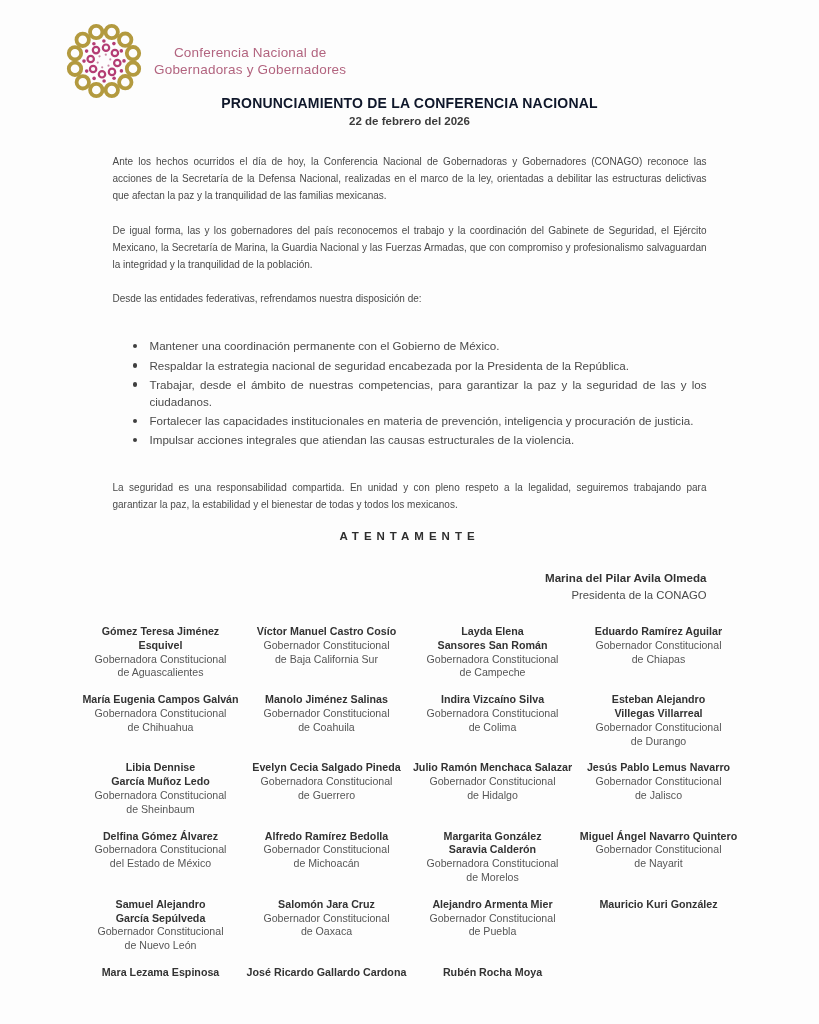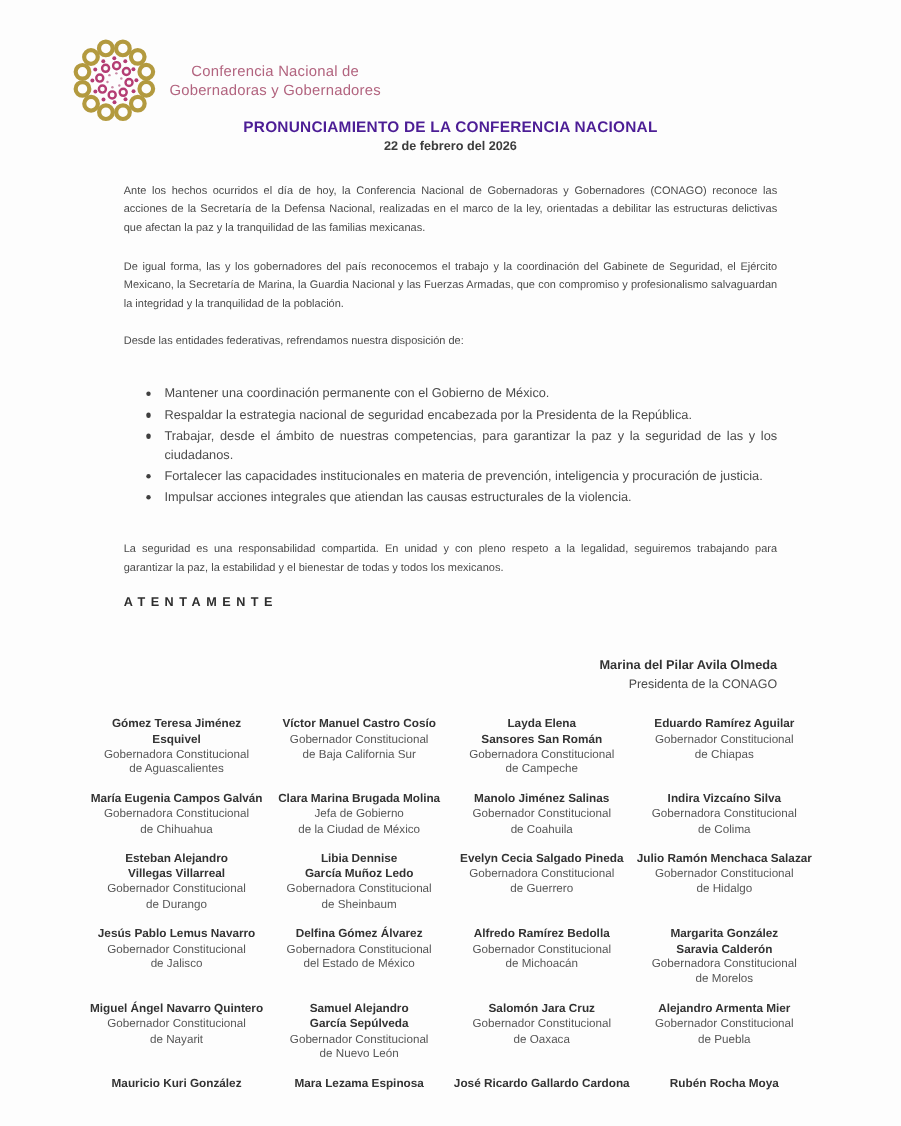"Conferencia Nacional de" .page { padding-top: 28px -> 16px }
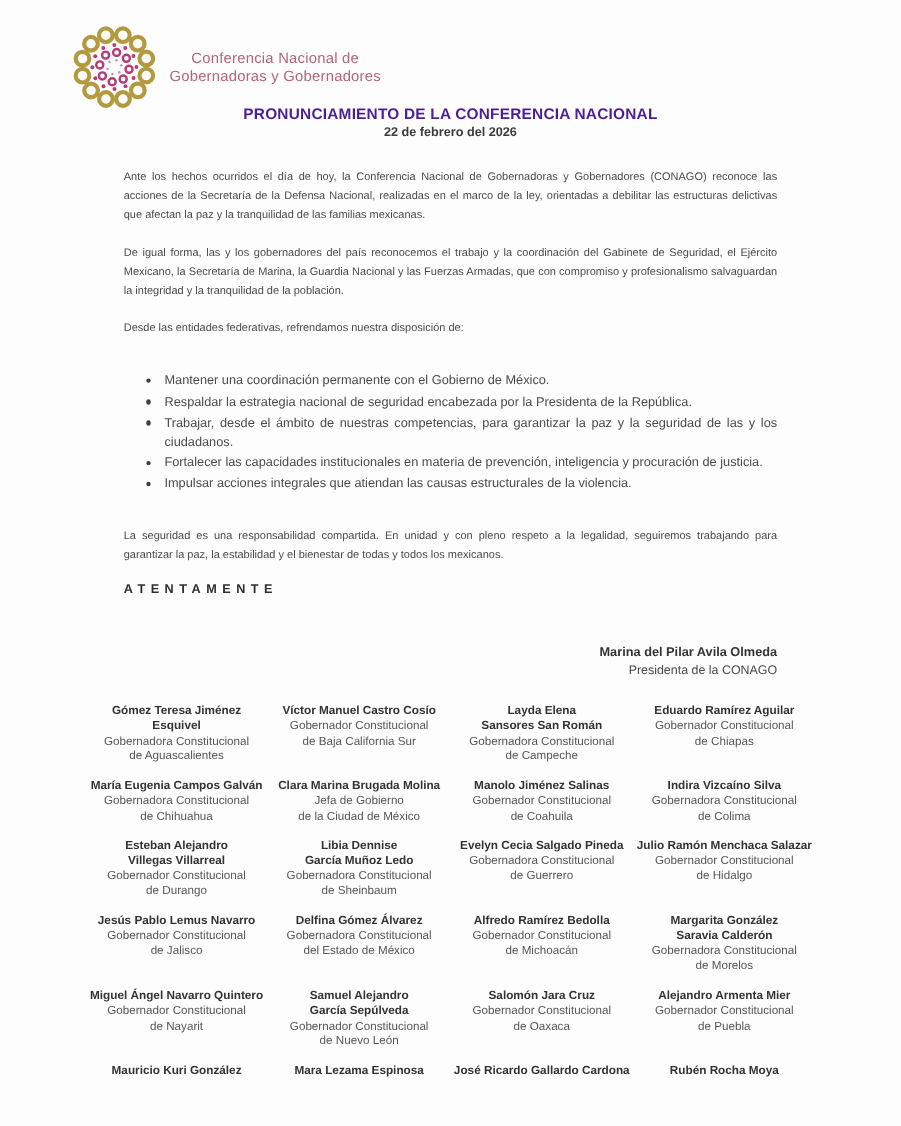"PRONUNCIAMIENTO DE LA CONFERENCIA" .title-line { color: #4c1d95 -> #0f172a }
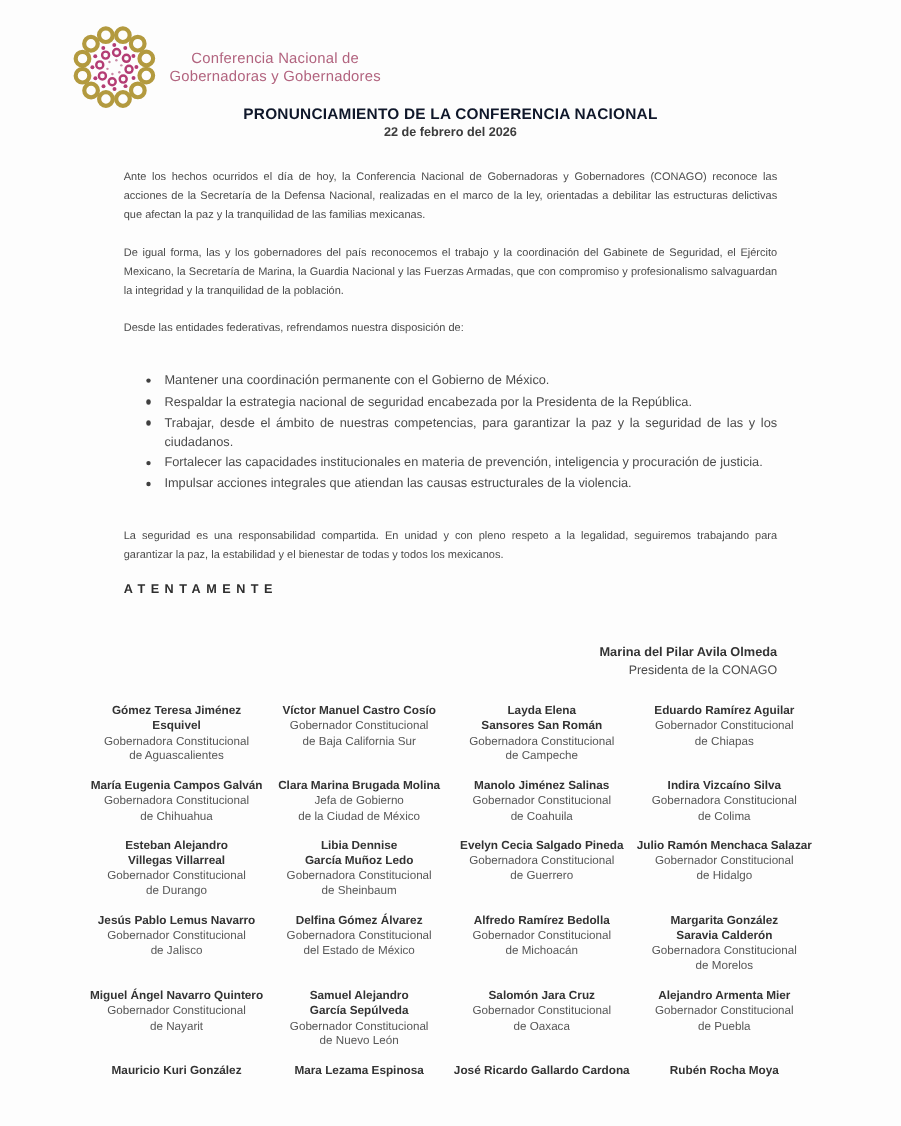"ATENTAMENTE" .salutation { margin: 10px 0 43px 0 -> 10px 0 28px 0; text-align: none -> center }
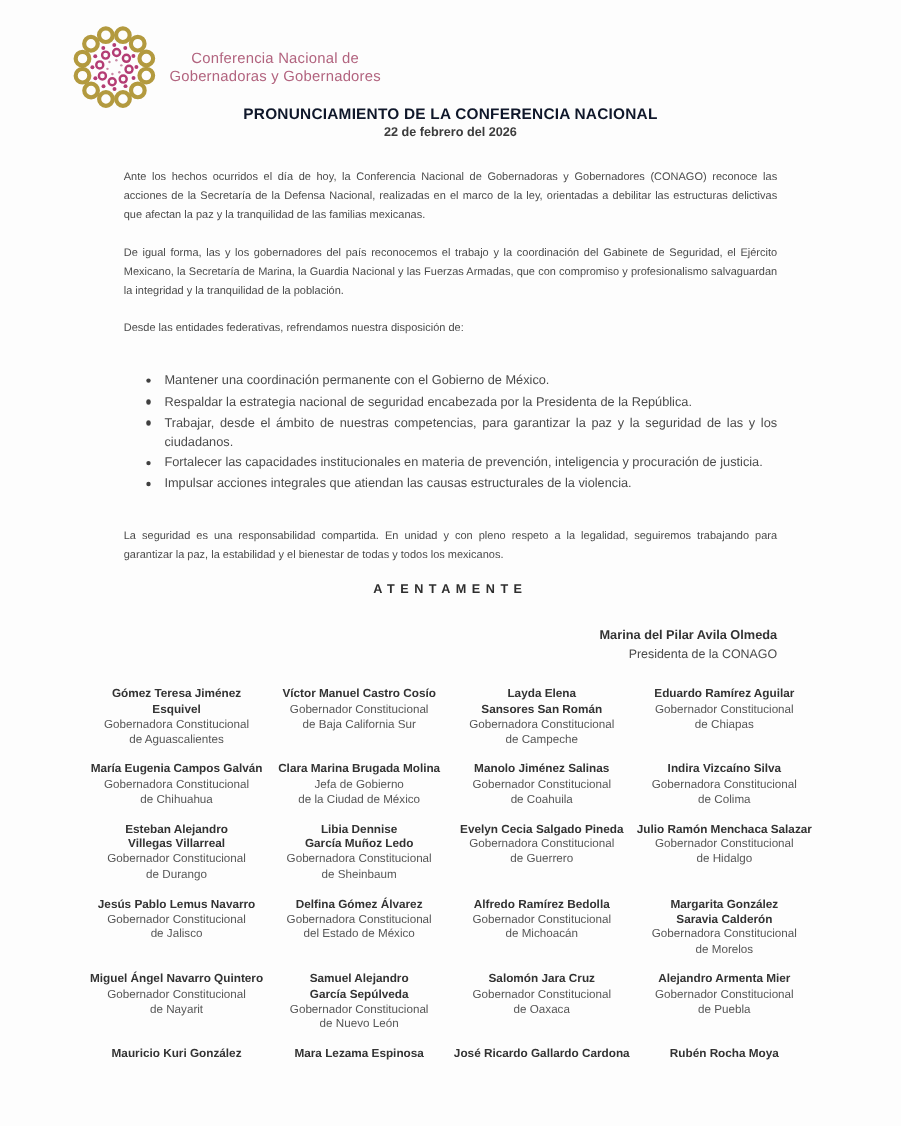"Clara Marina Brugada Molina" div.sign-cell { html: <div> <div>Clara Marina Brugada Molina</div> <div>Jefa de Gobierno</div> <div>de la Ciudad de México</div> </div> -> none }
